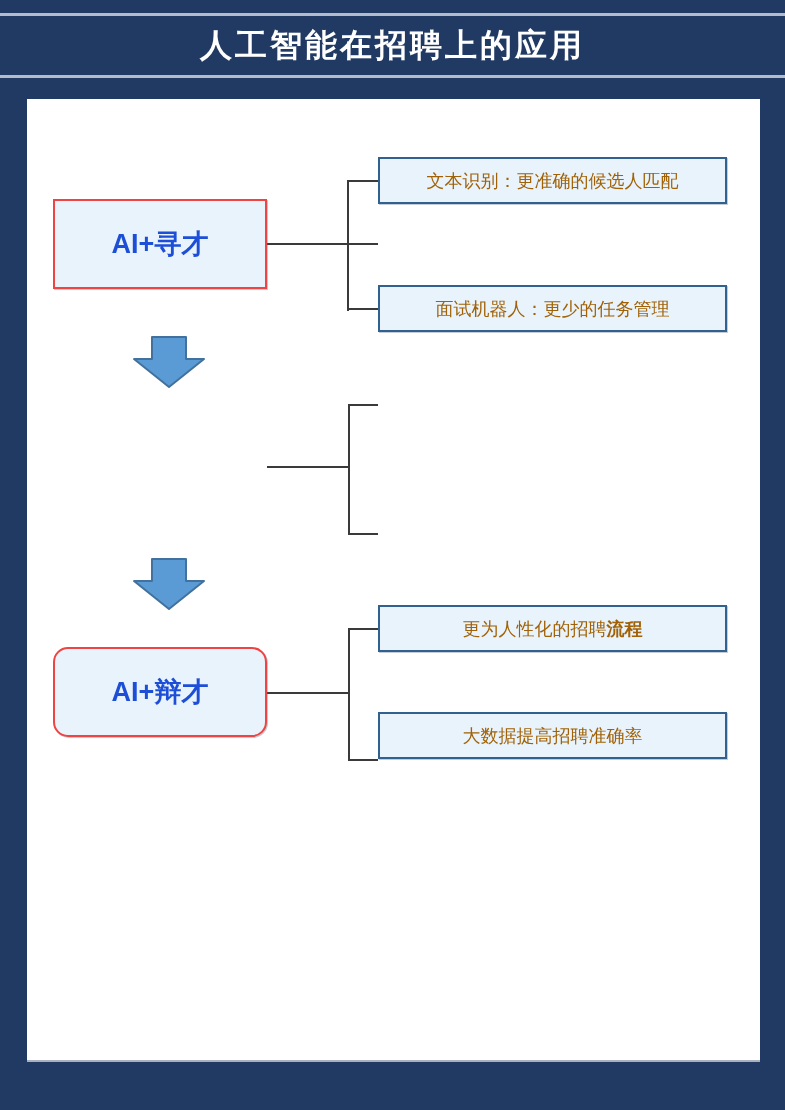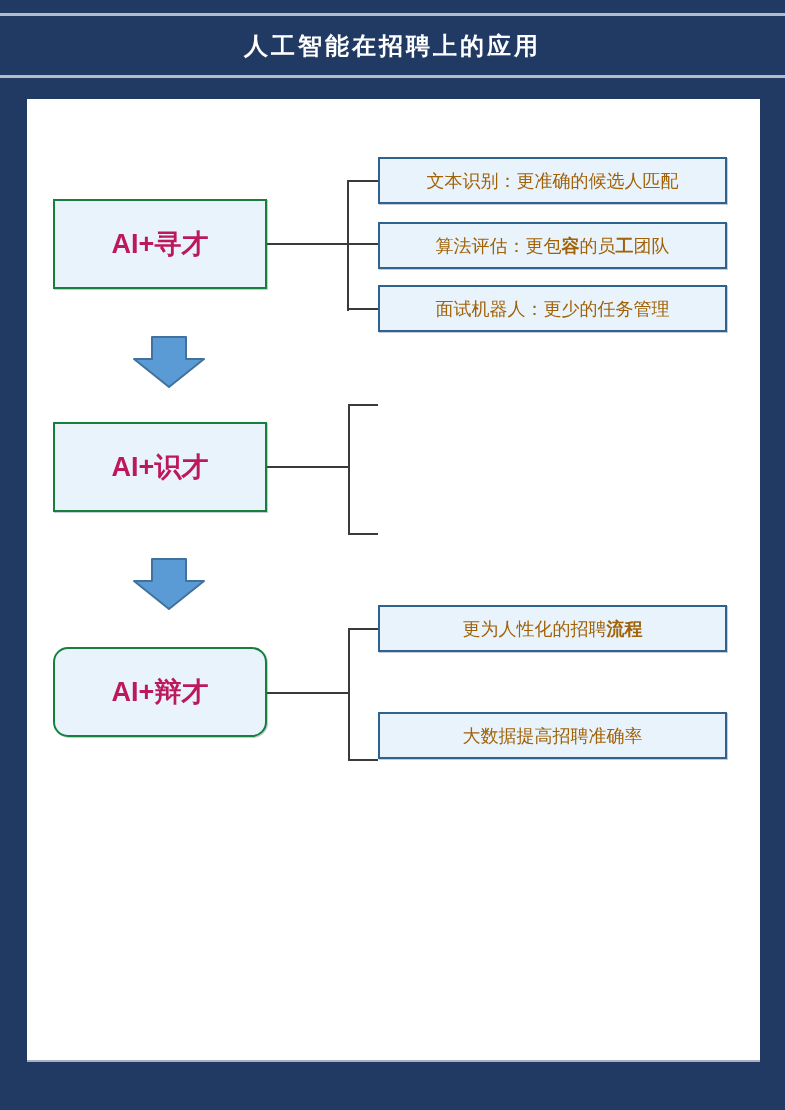"人工智能在招聘上的应用" .title-band h1 { font-size: 24px -> 32px }
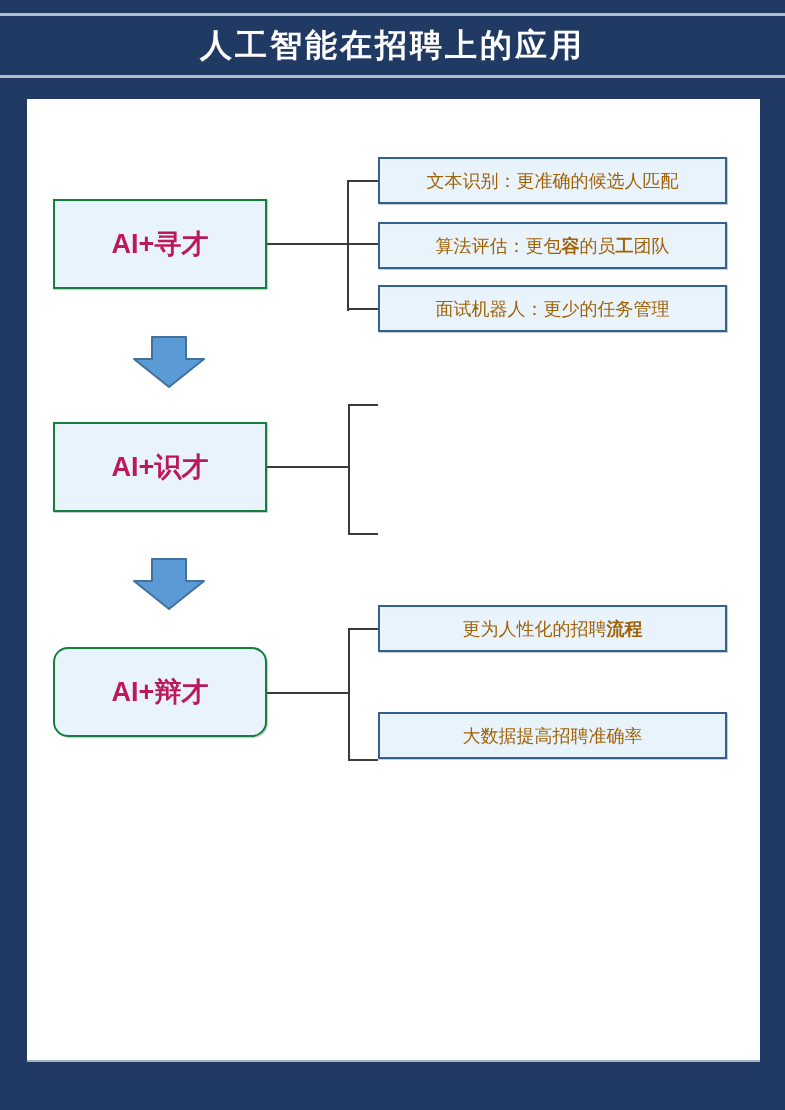"AI+寻才" .stage-box { border: 2px solid #15803d -> 2px solid #ef4444; color: #be185d -> #1d4ed8 }
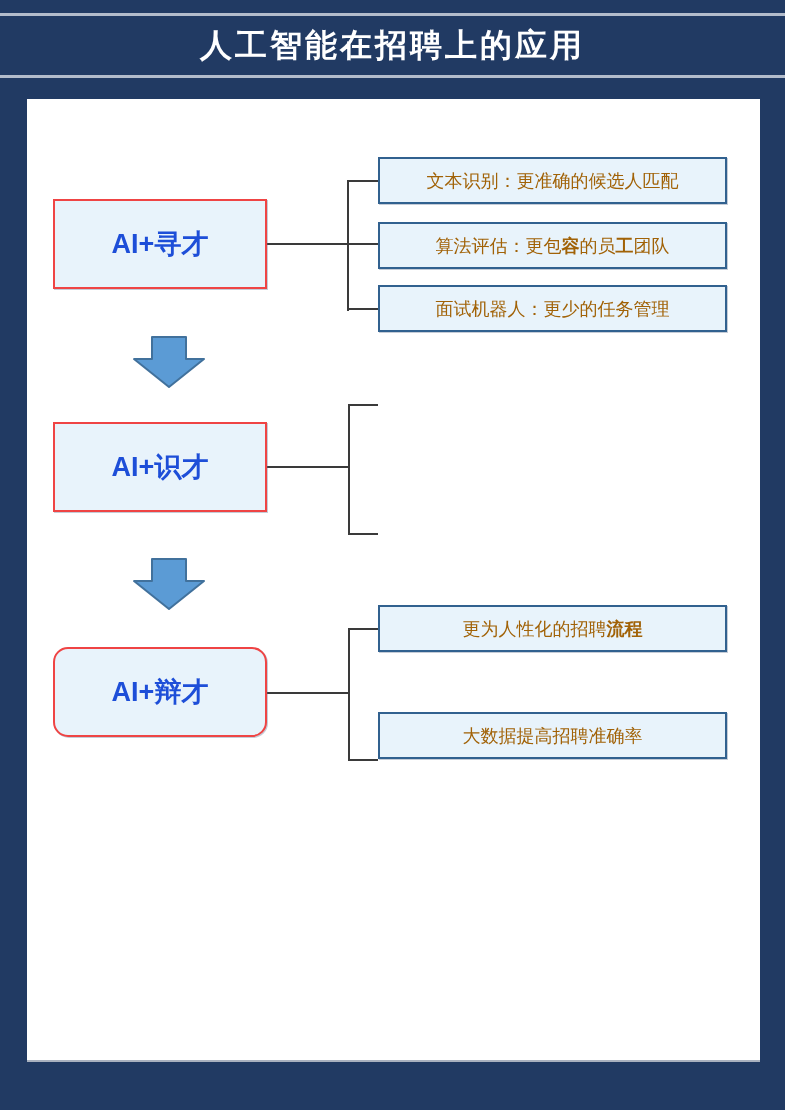"算法评估：更包容的员工团队" div.child-box { html: <div> <span><span>算法评估：更包</span><b>容</b><span>的员</span><b>工</b><span>团队</span></span> </div> -> none }
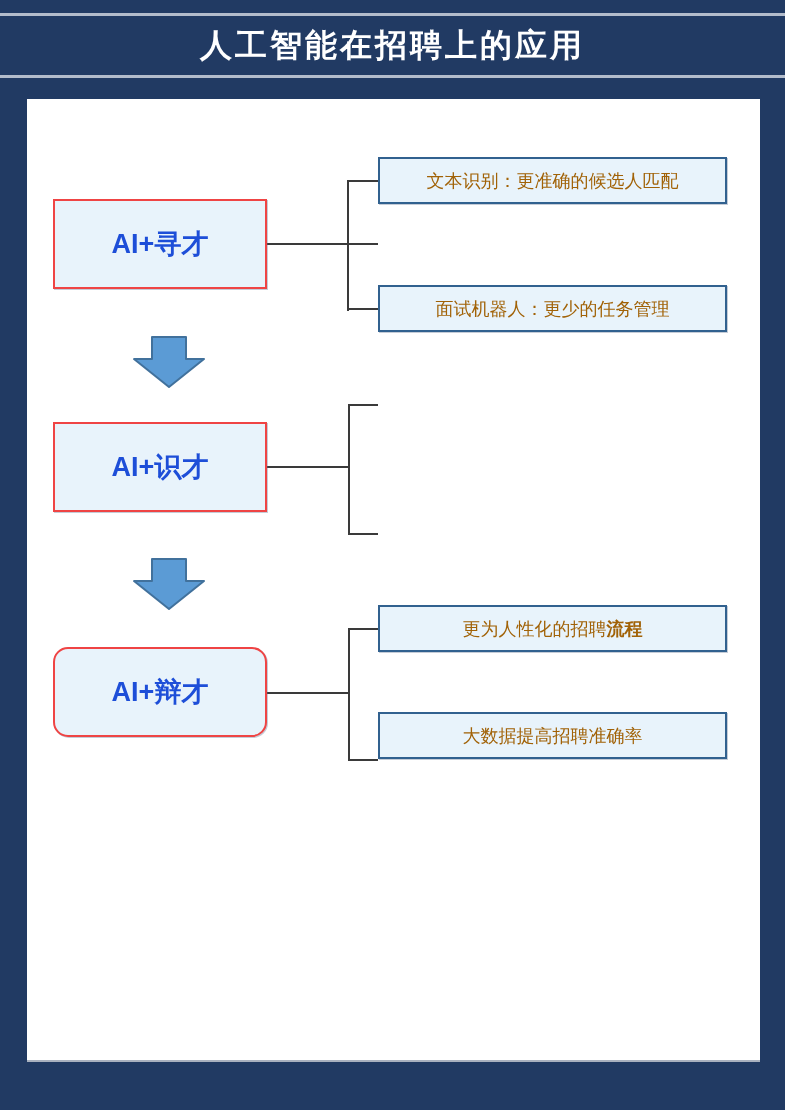"AI+识才" div.stage-box { html: <div> <span>AI+识才</span> </div> -> none }
